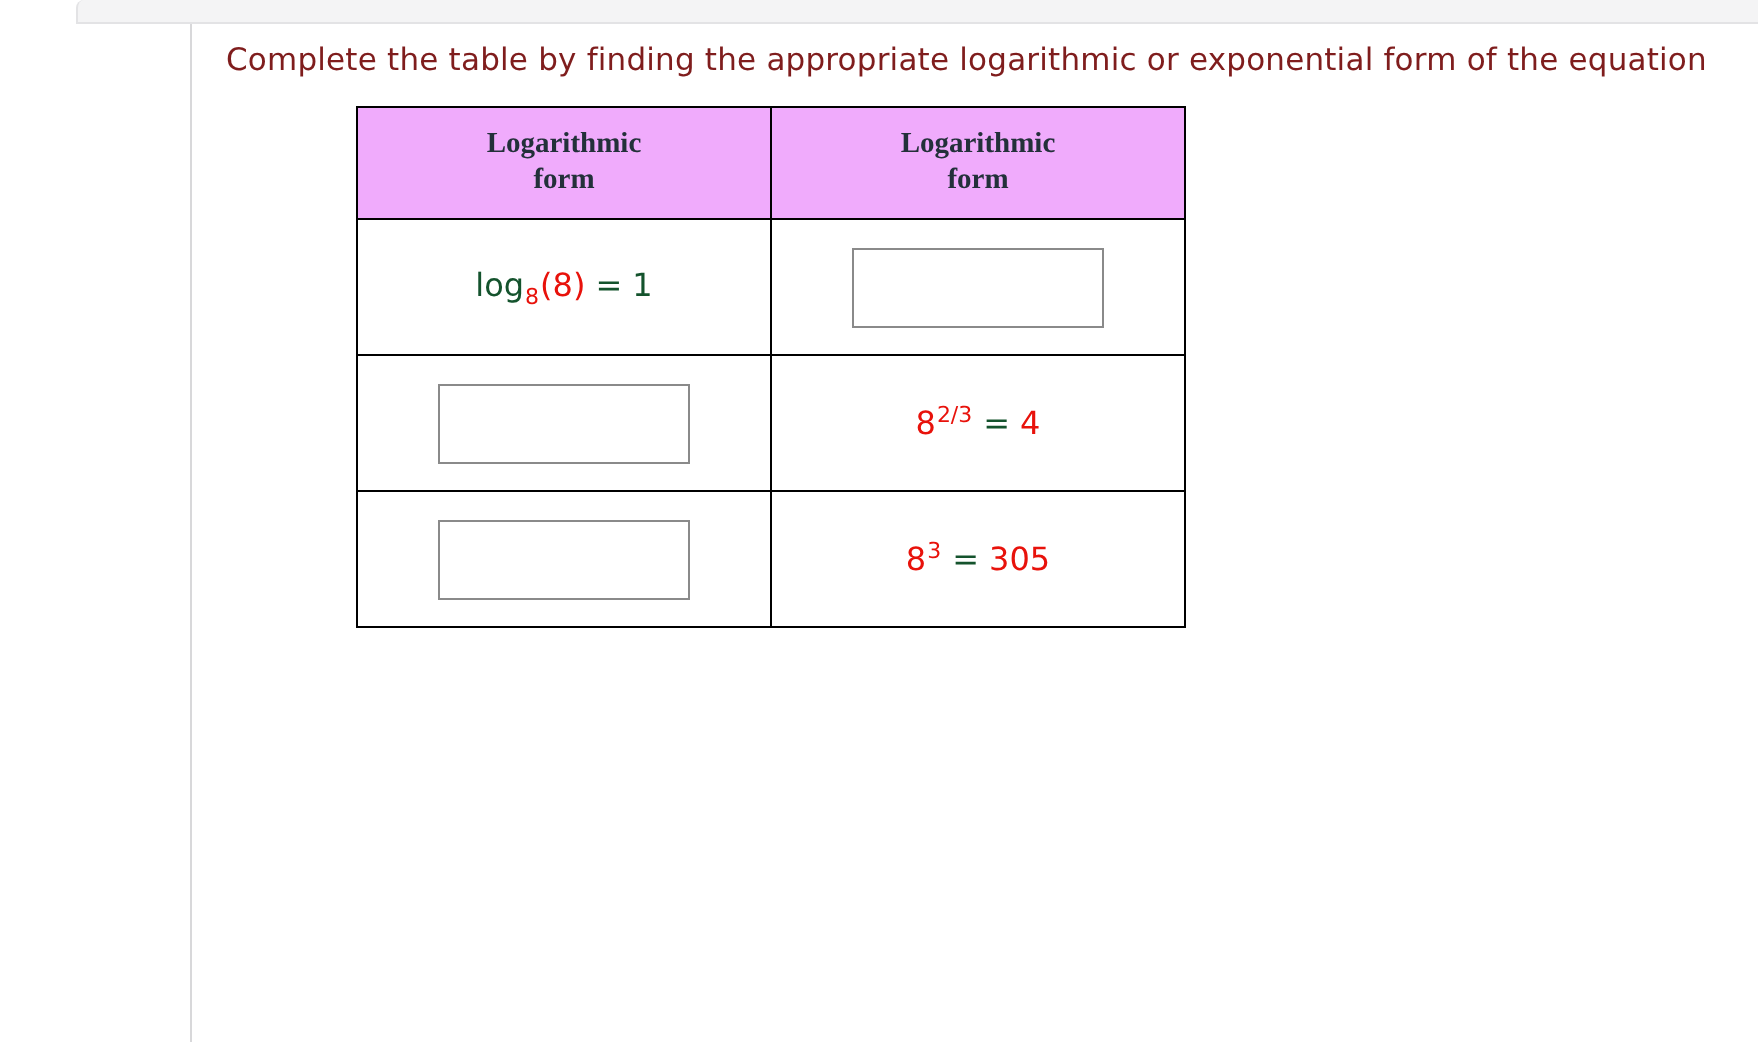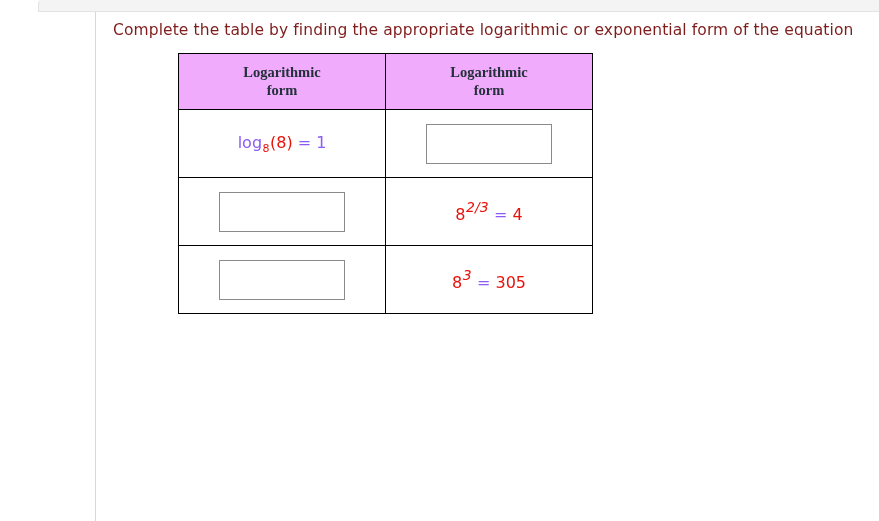"log" .gry { color: #8b5cf6 -> #14532d }
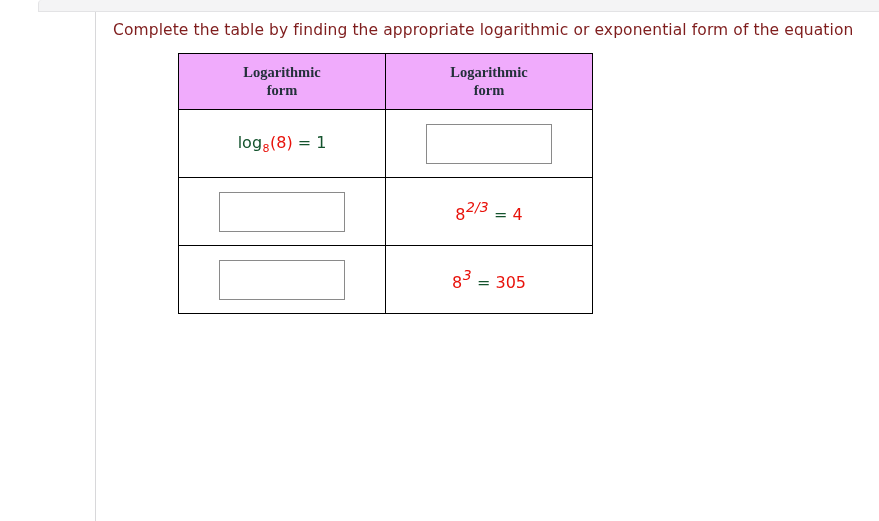"2/3" .sup { font-size: 14px -> 11px; font-style: italic -> none }
